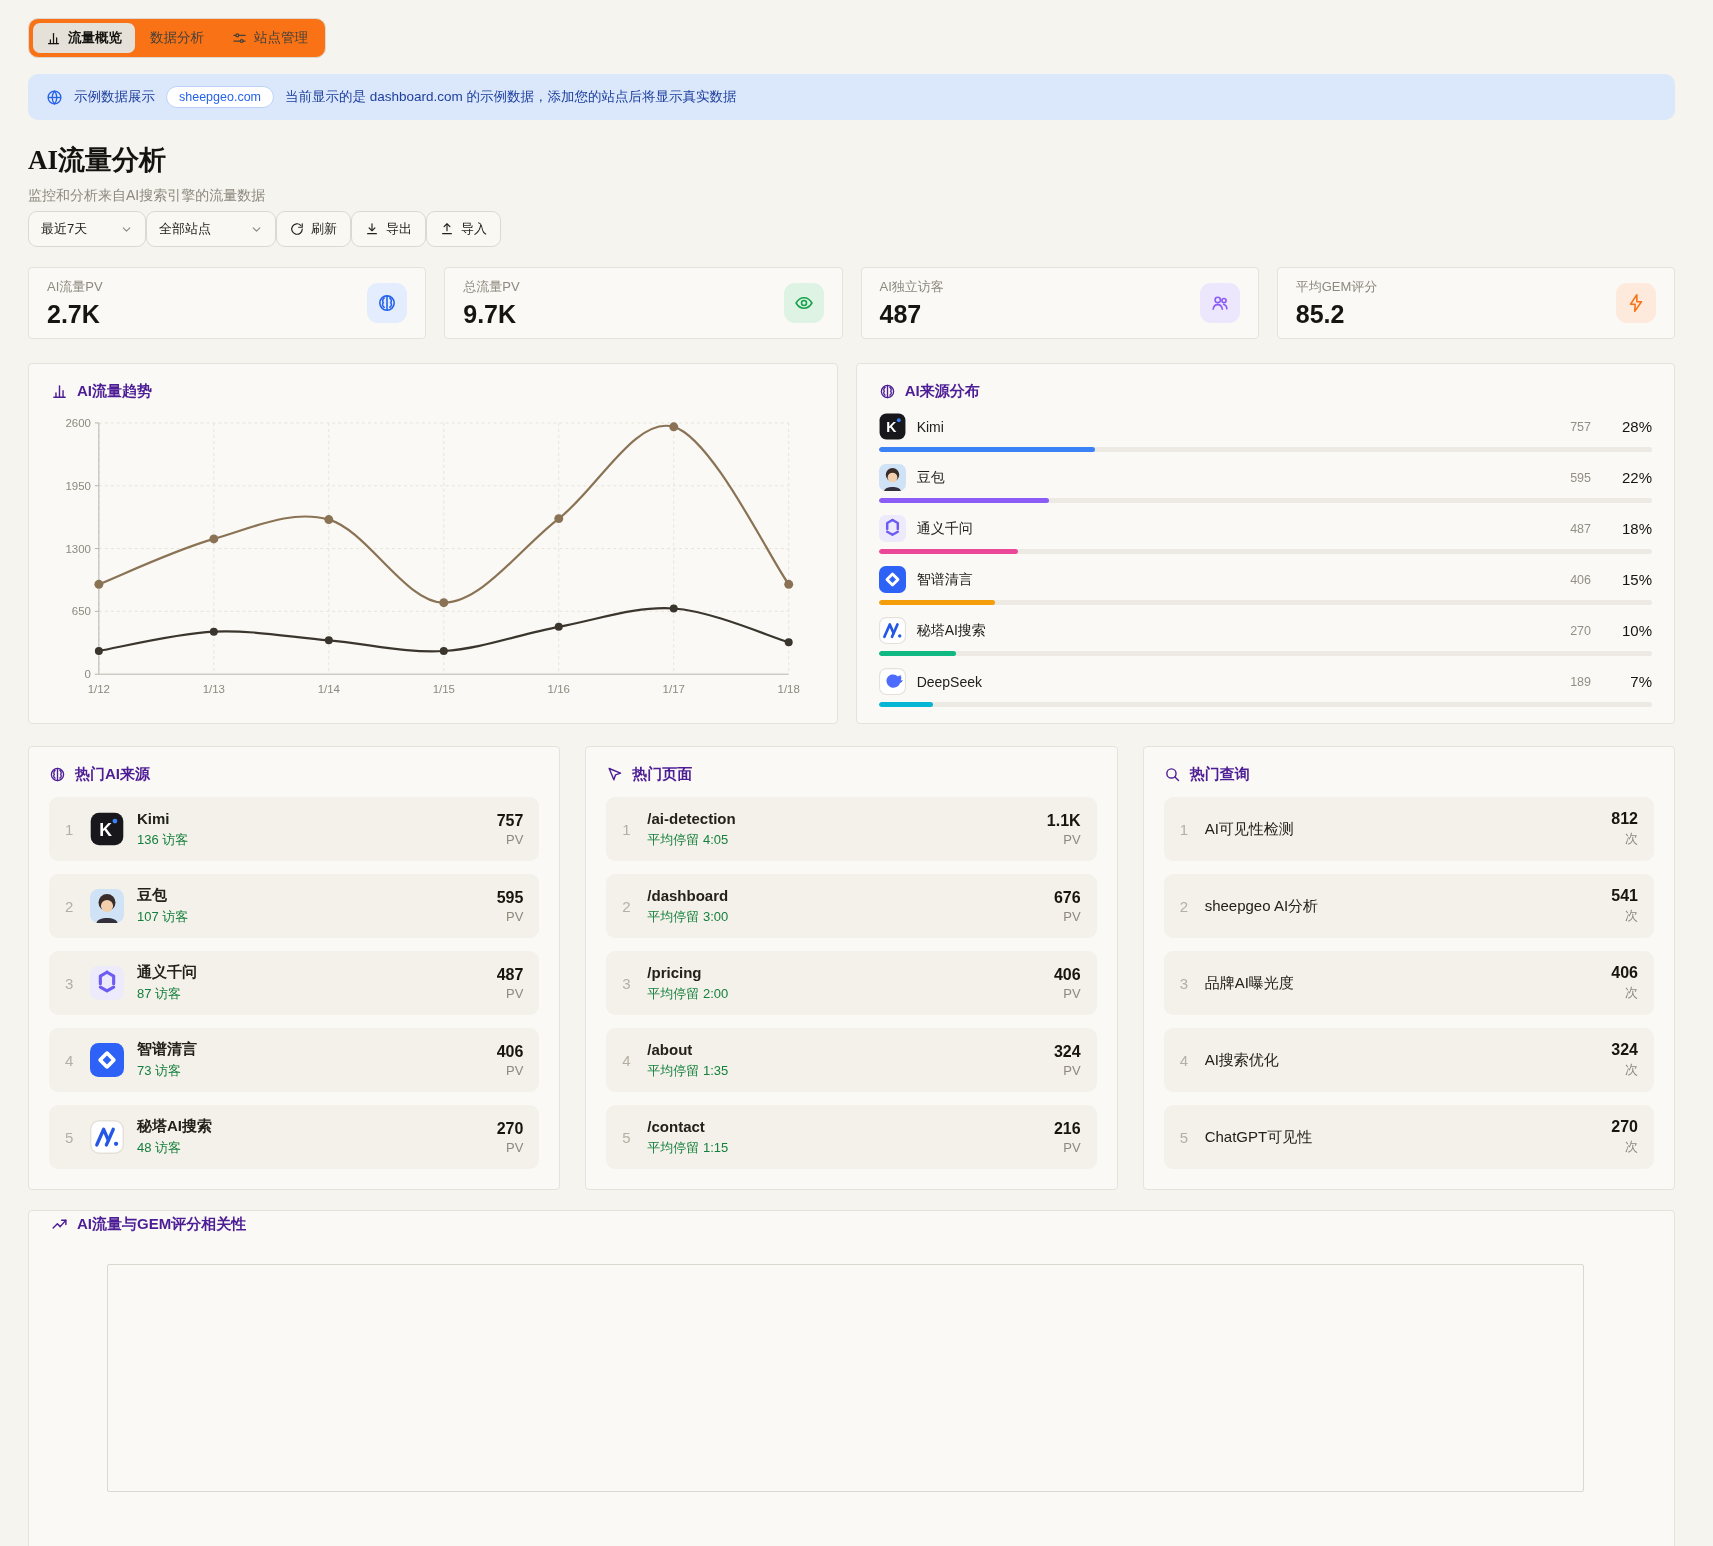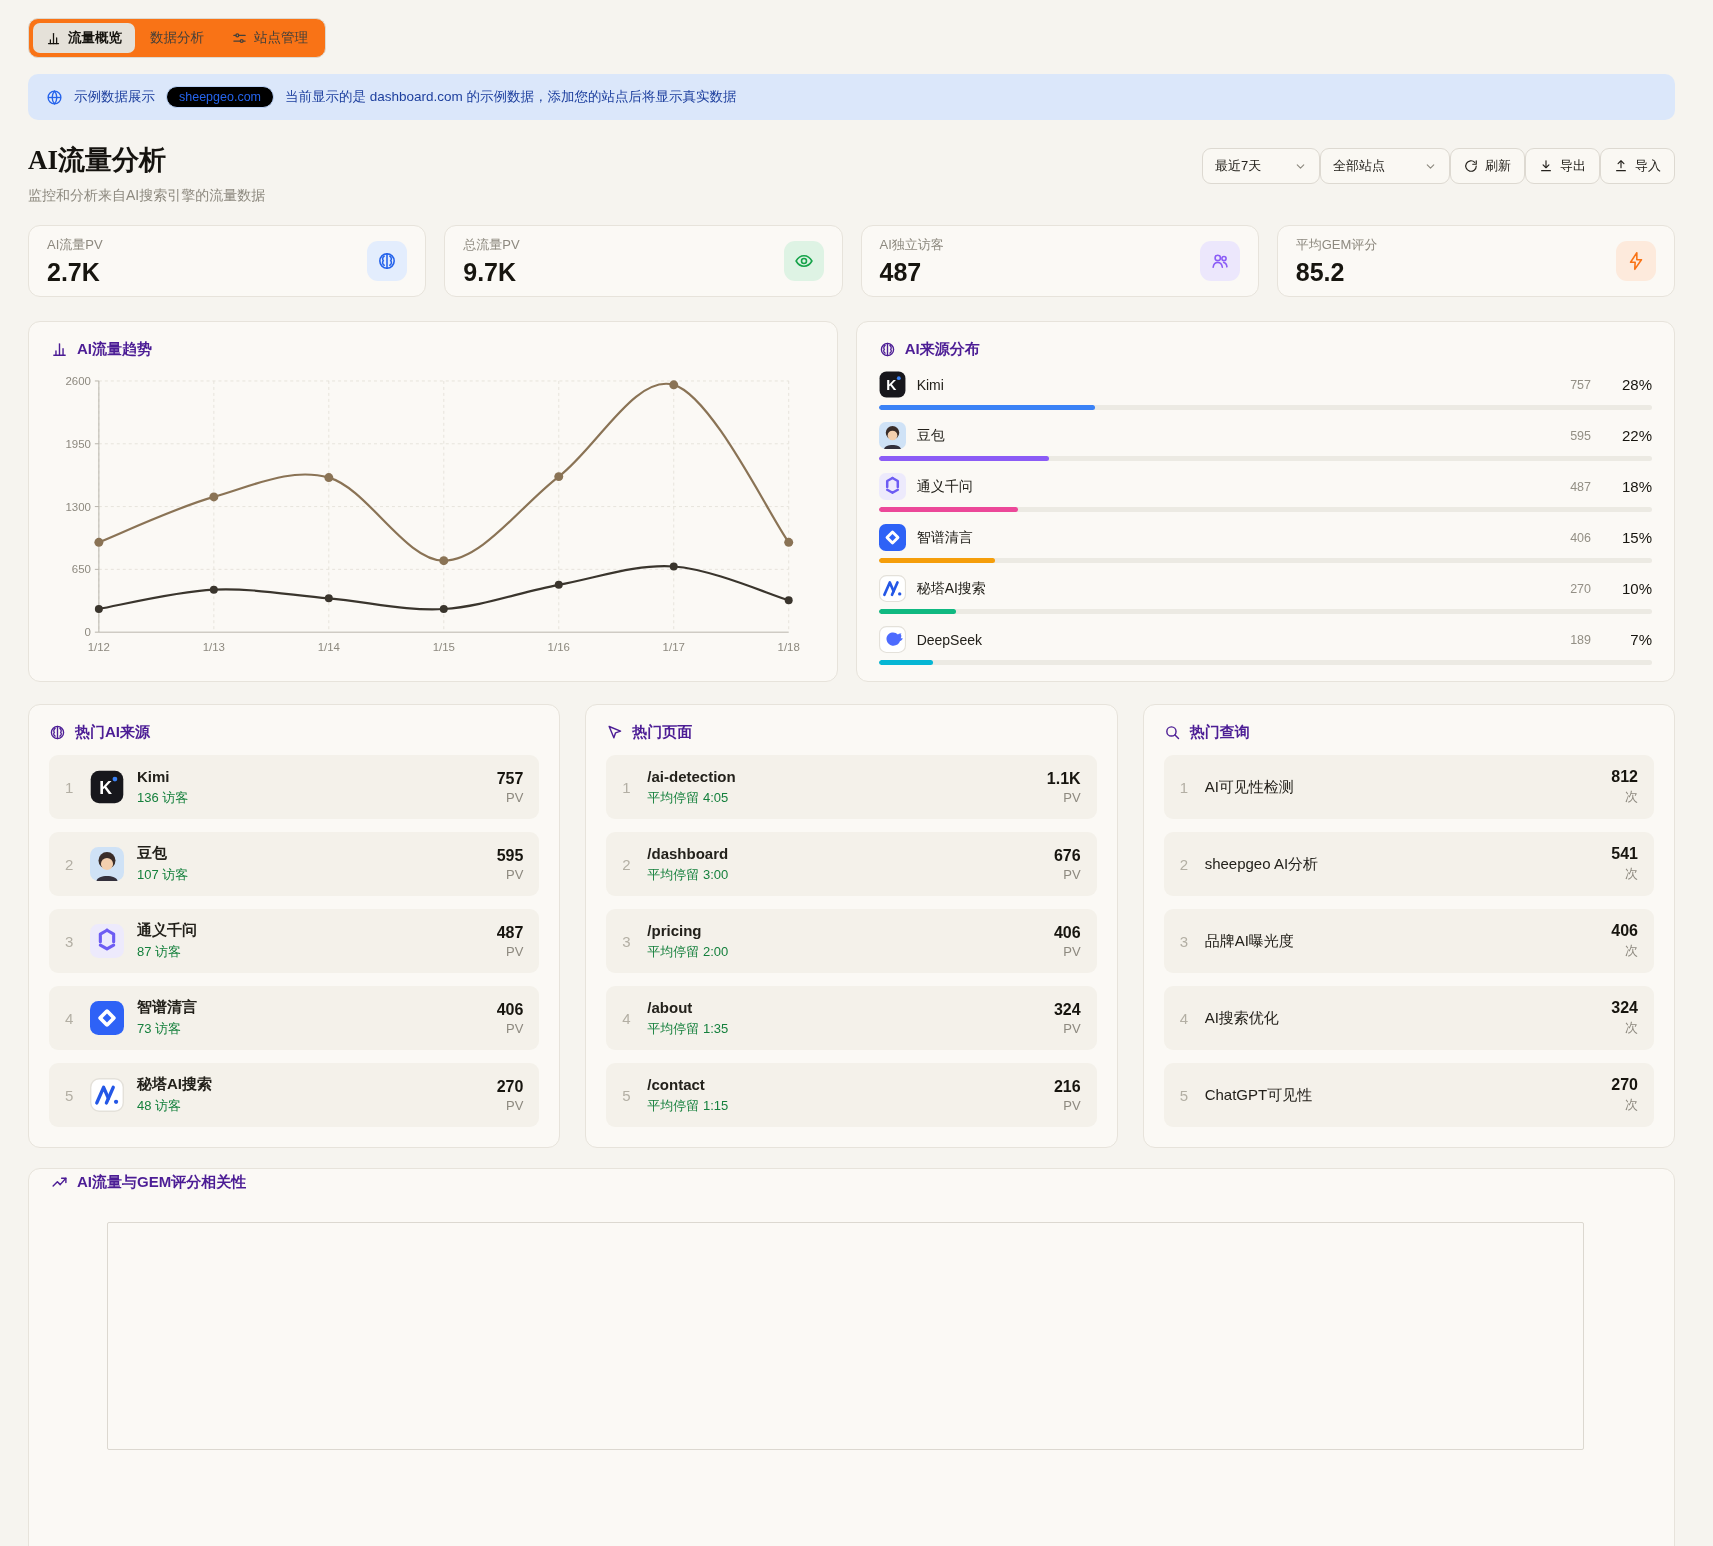"sheepgeo.com" .site-pill { background: #000000 -> #ffffff }
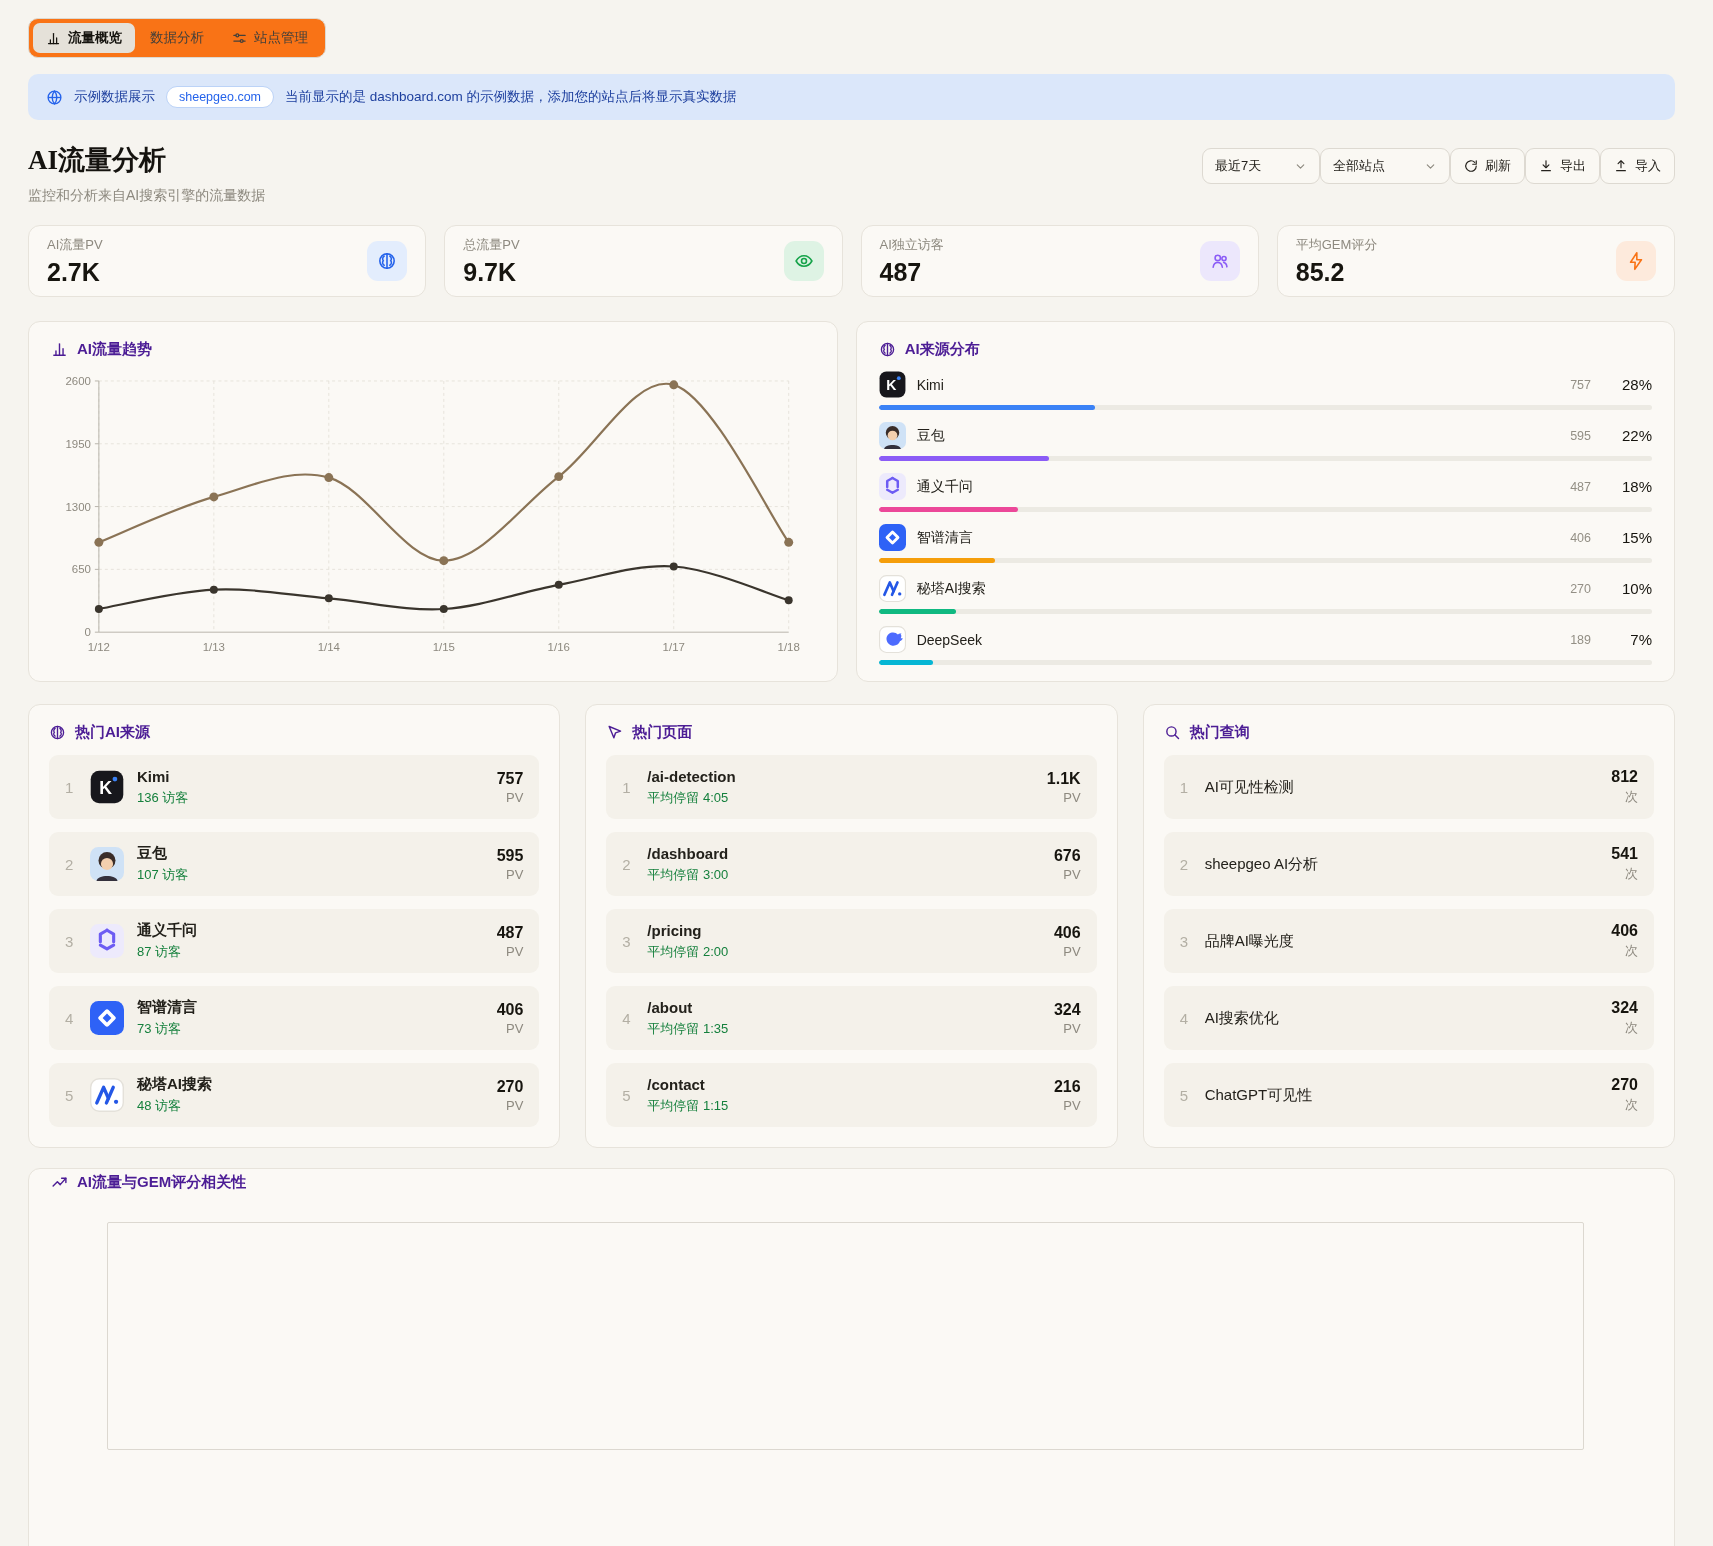"AI流量分析" .header-row { flex-direction: none -> column }
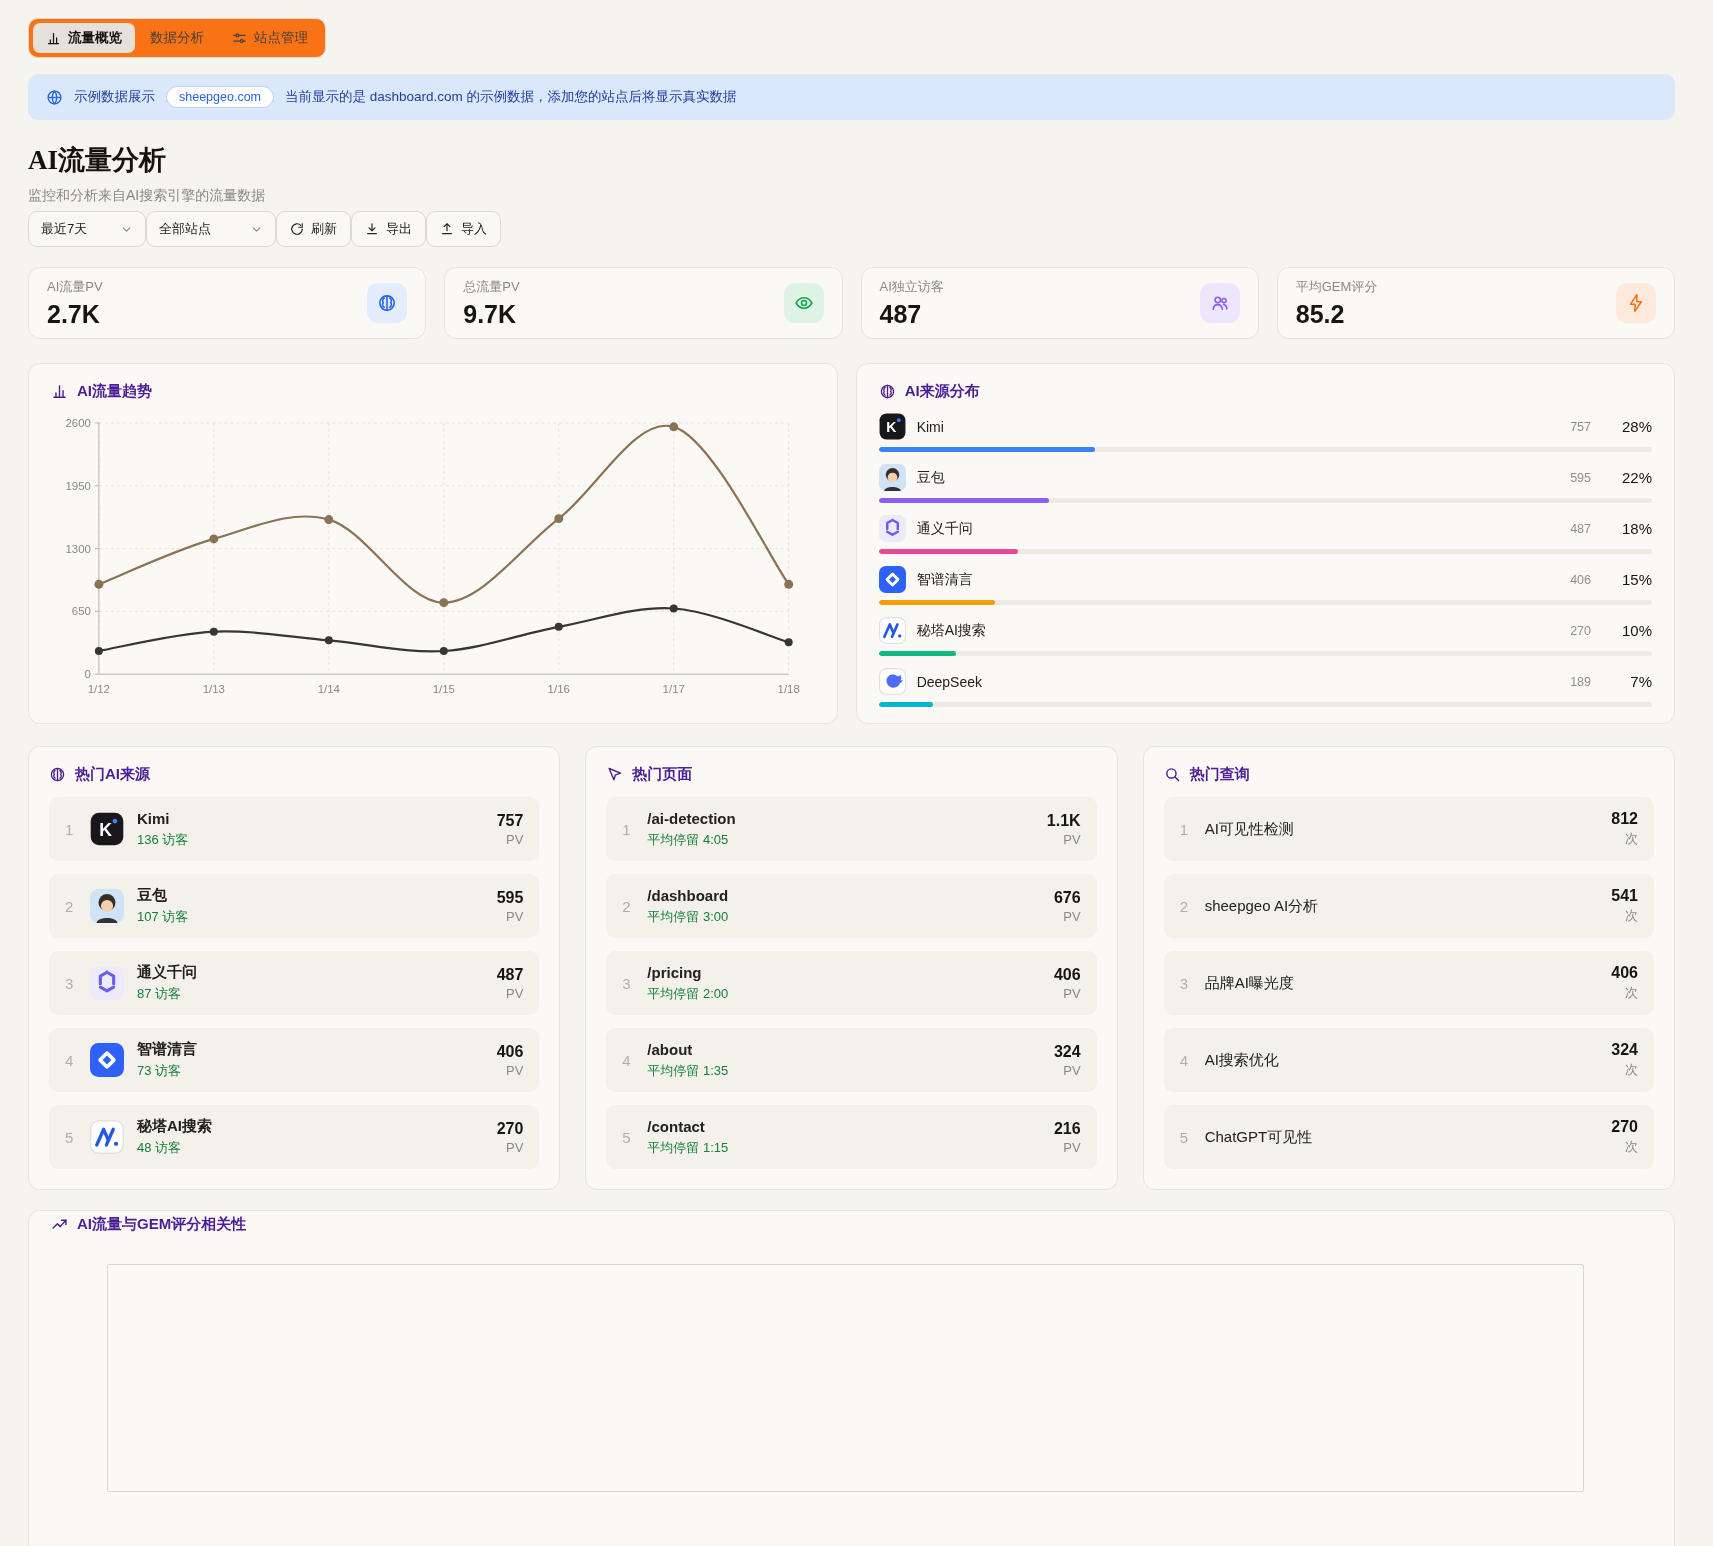"AI流量PV" .card { border-radius: 12px -> 4px }
